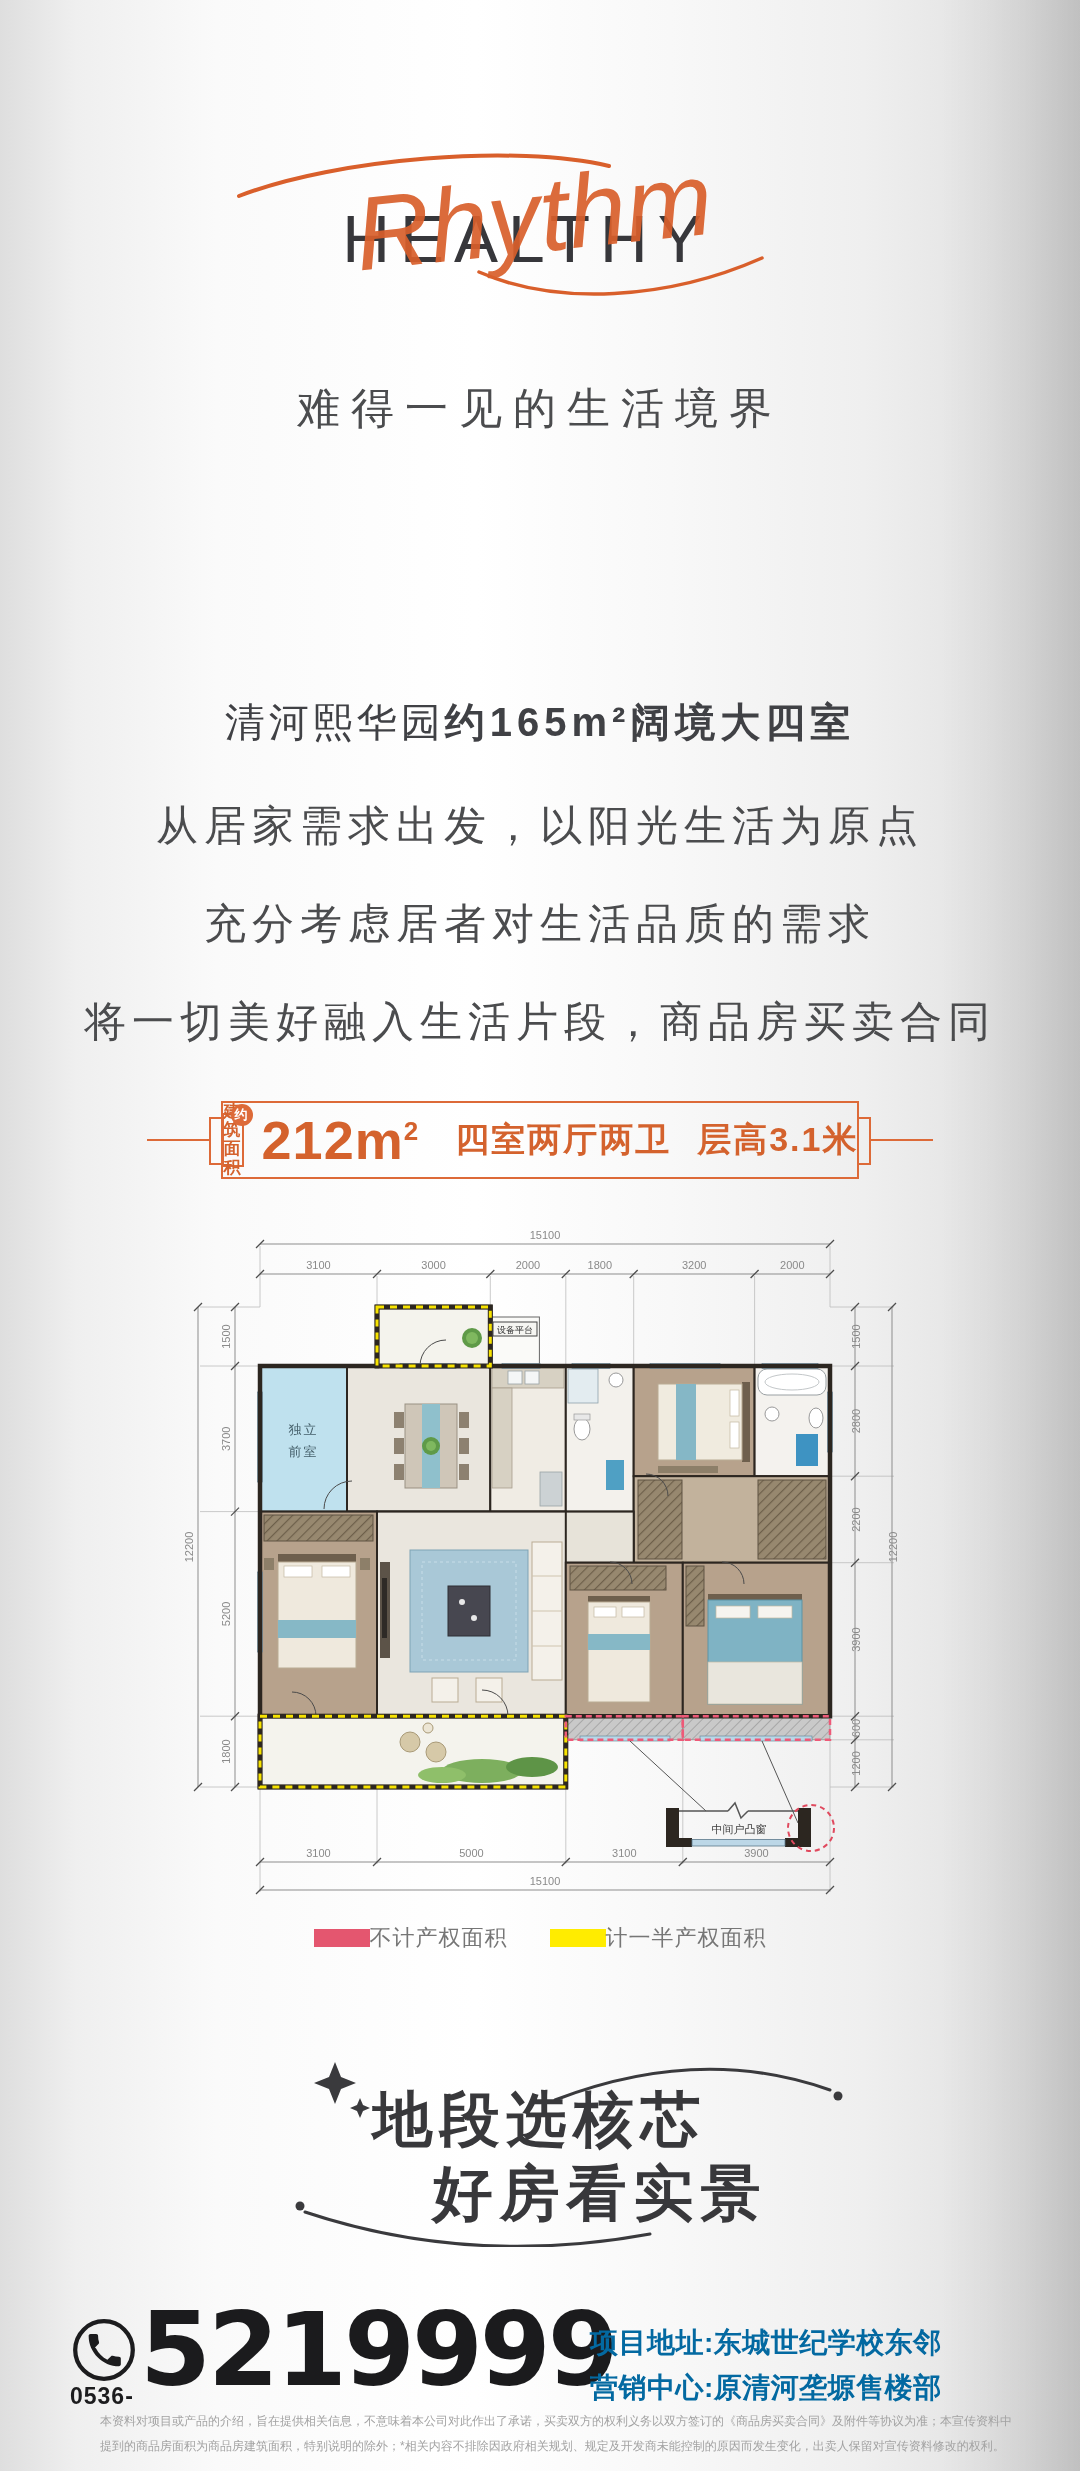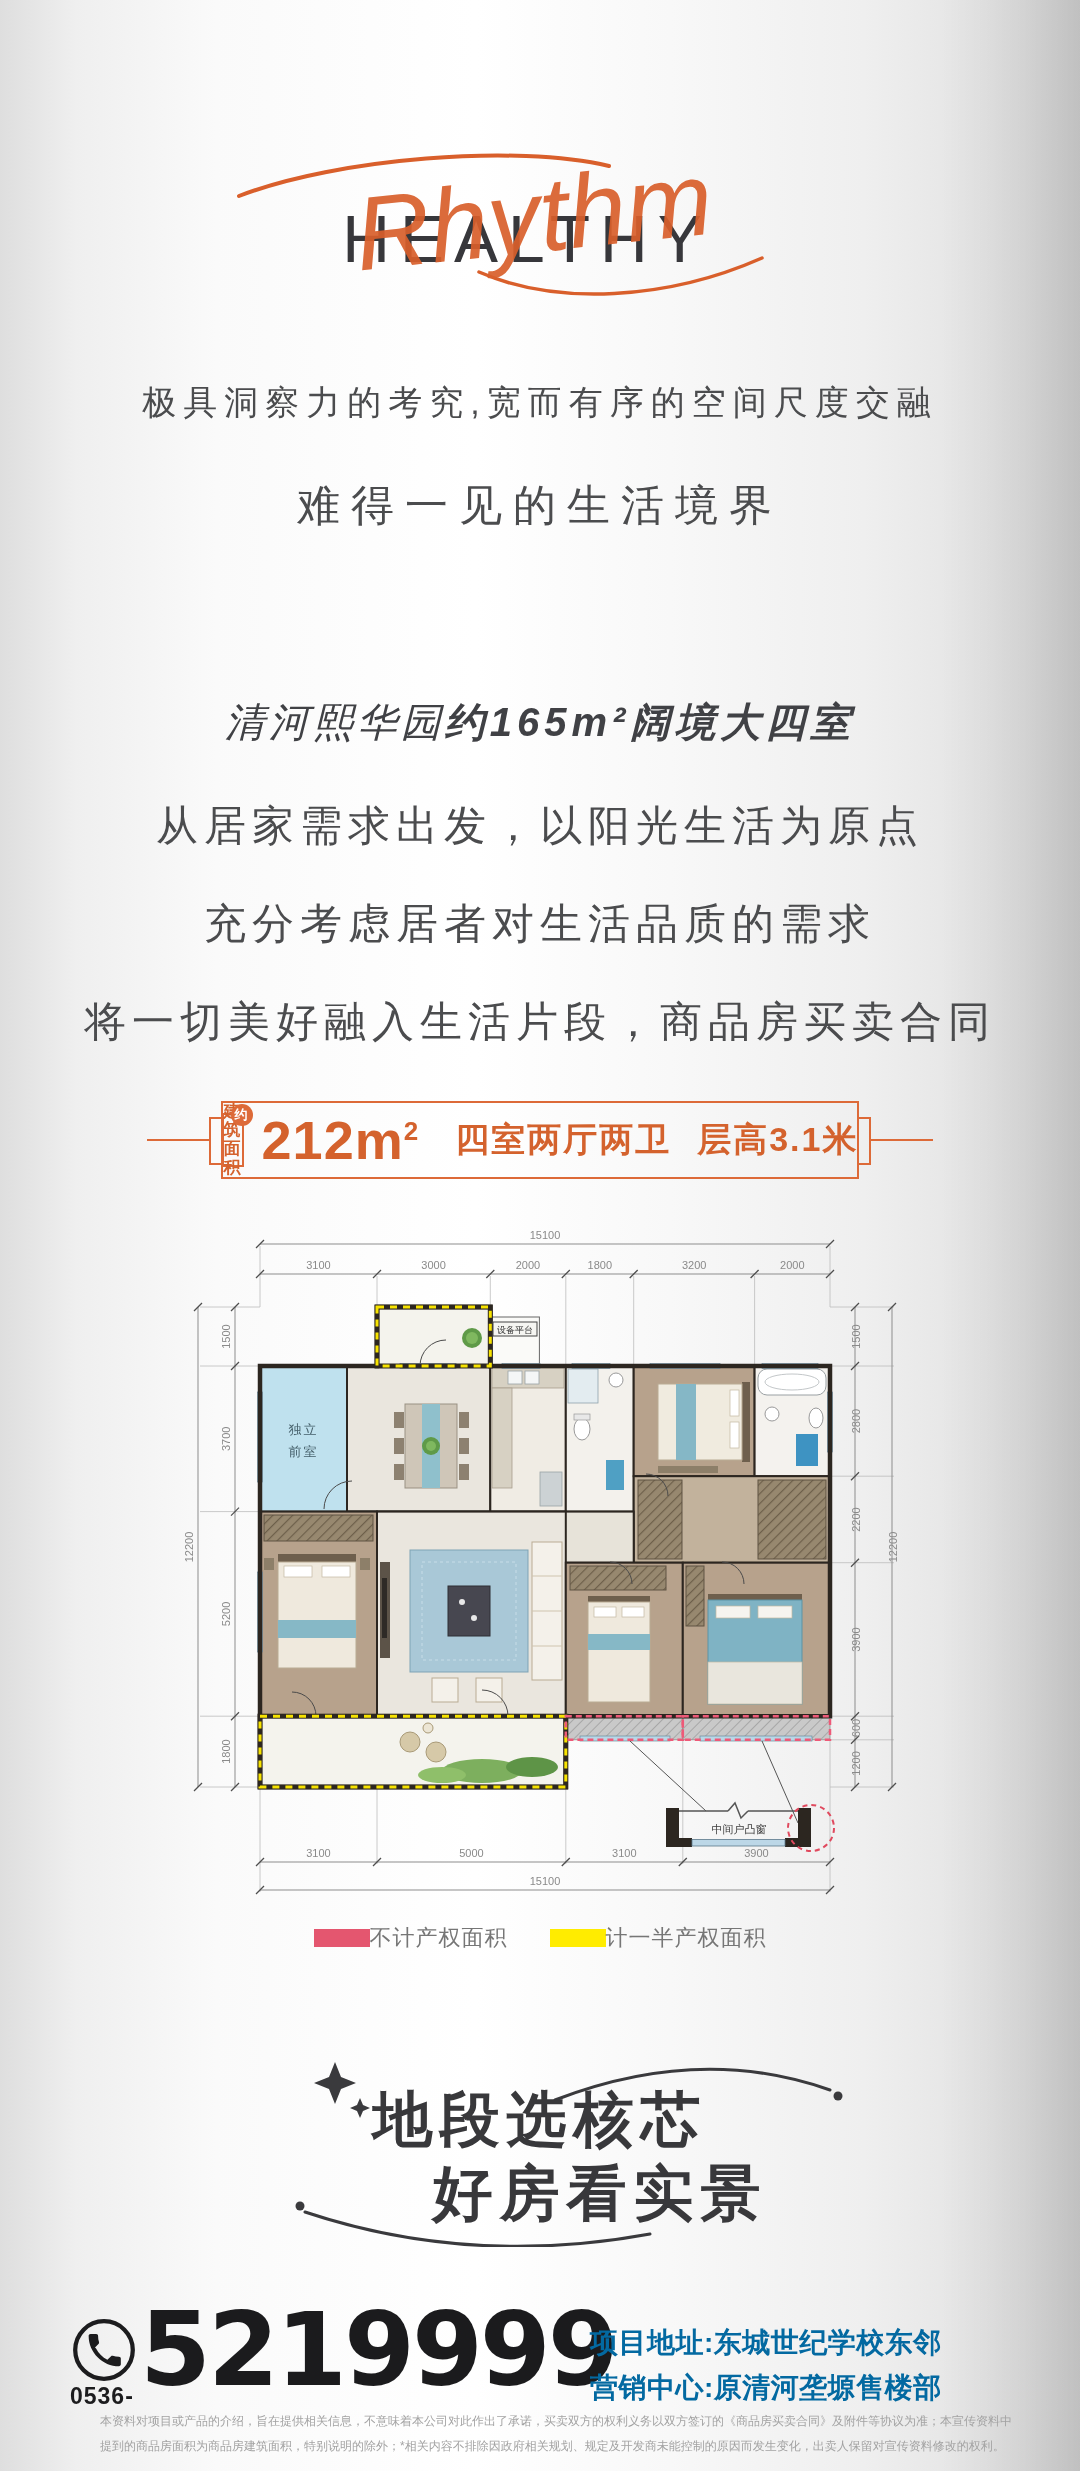"极具洞察力的考究,宽而有序的空间尺度交融" div.l { html: <div>极具洞察力的考究,宽而有序的空间尺度交融</div> -> none }
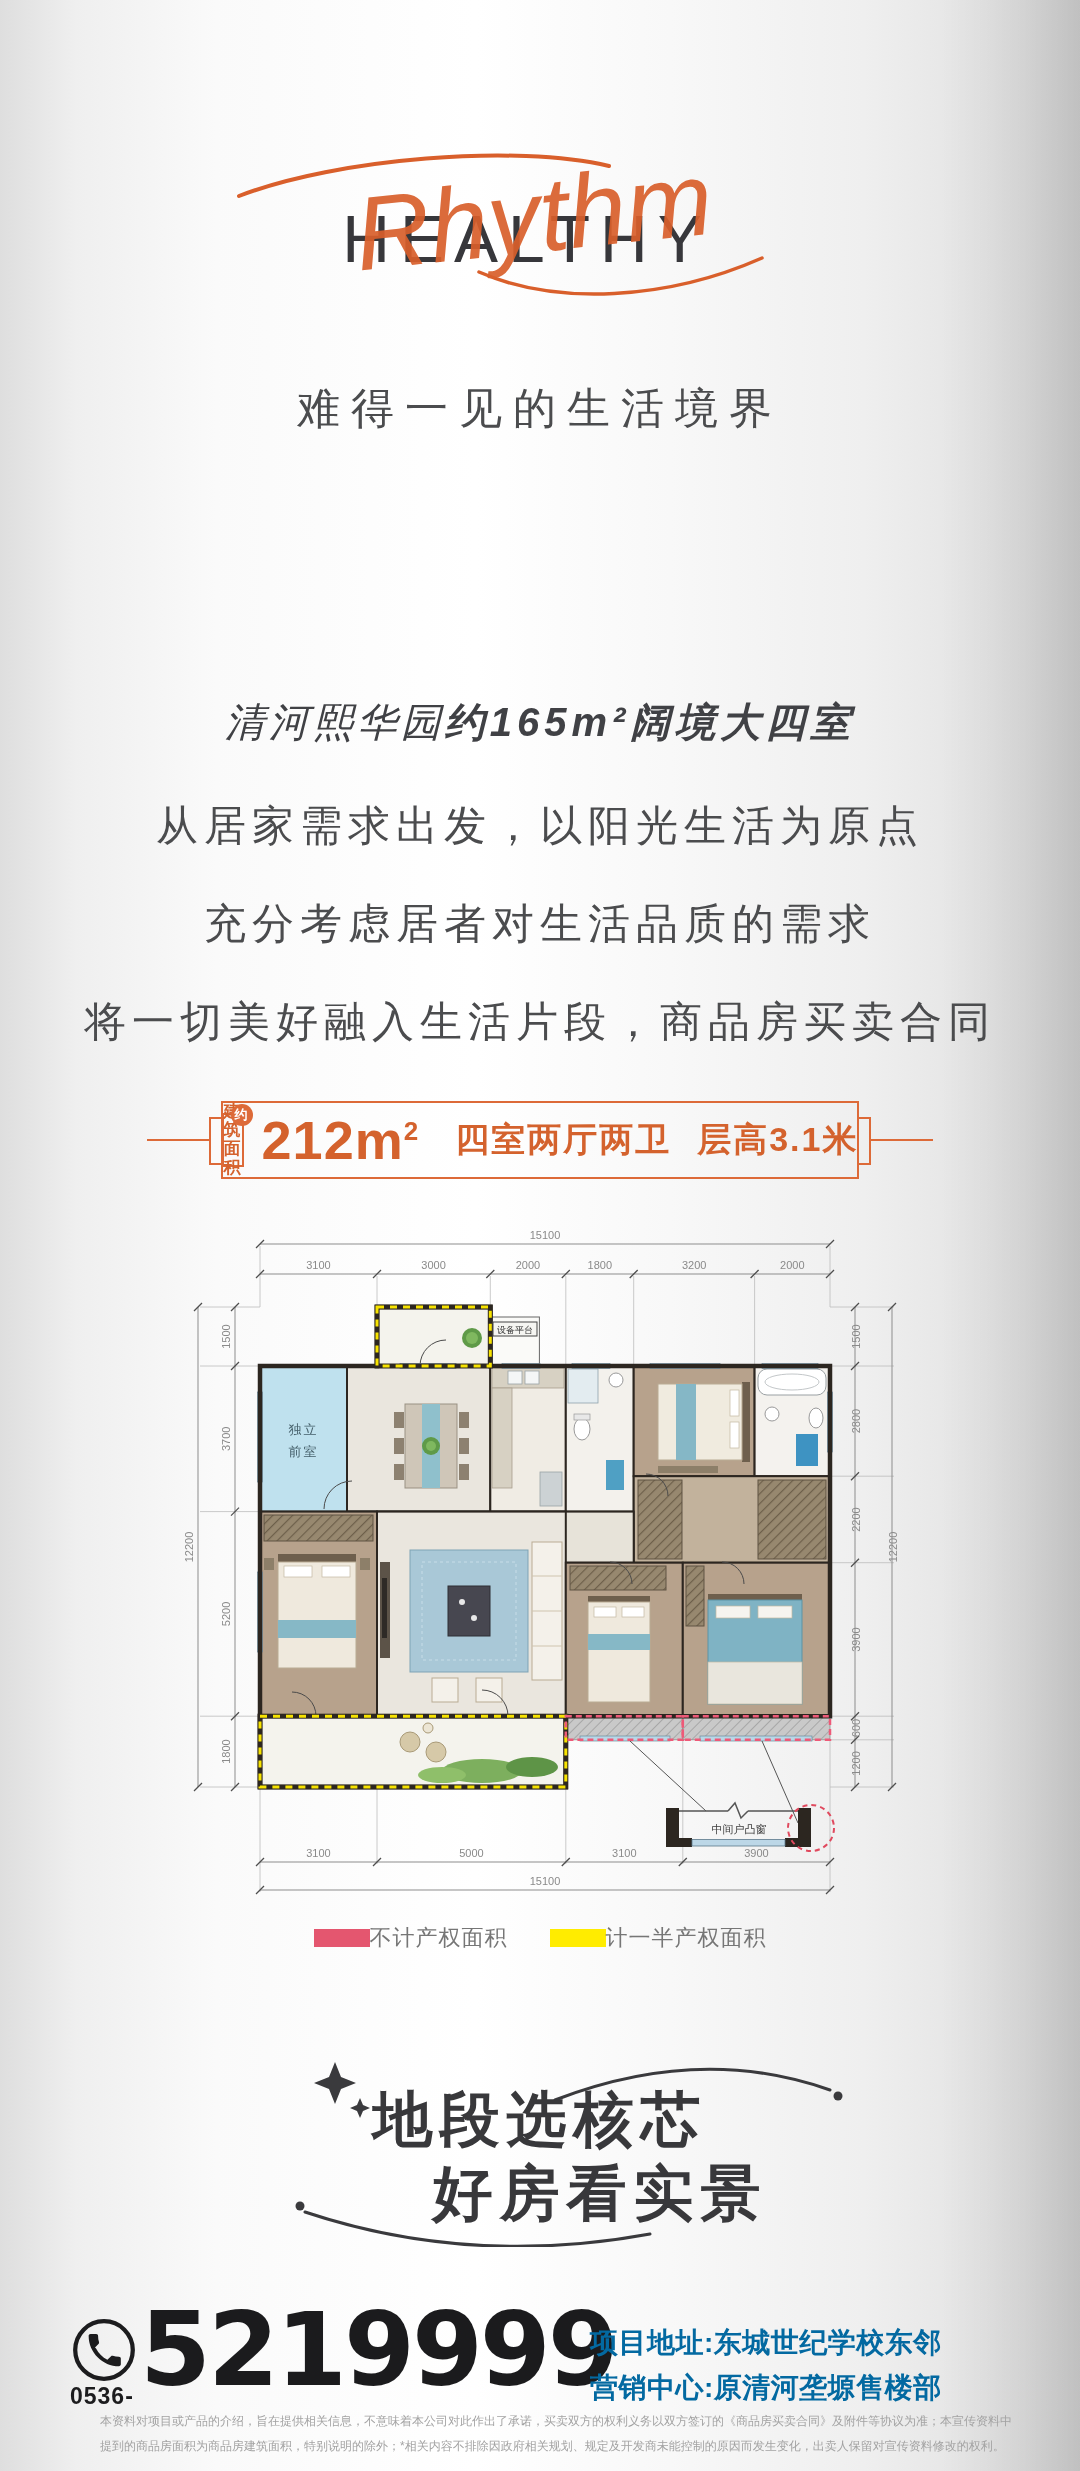"清河熙华园约165m²阔境大四室" .bodyblock .hl { font-style: italic -> none }
